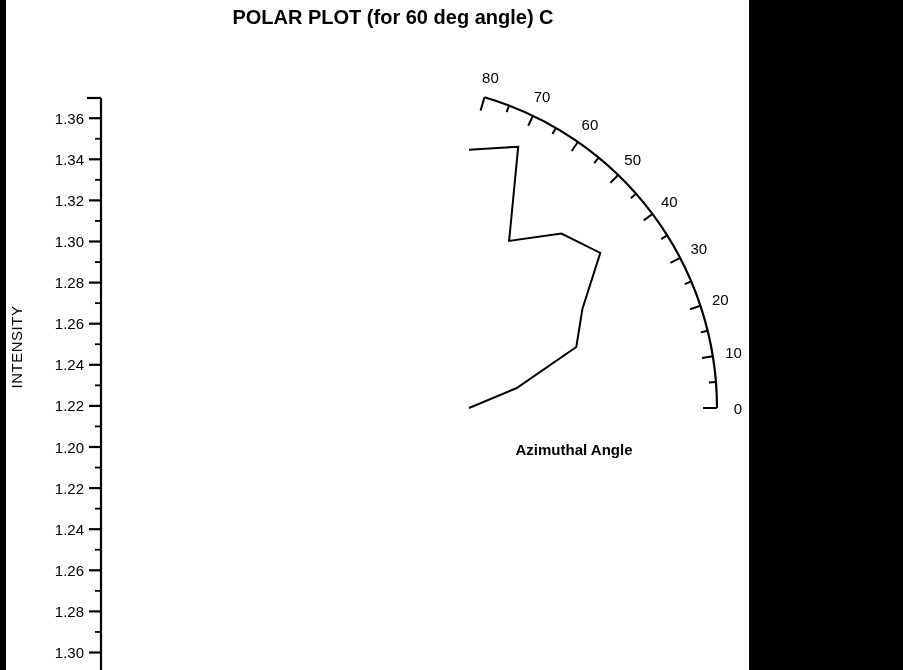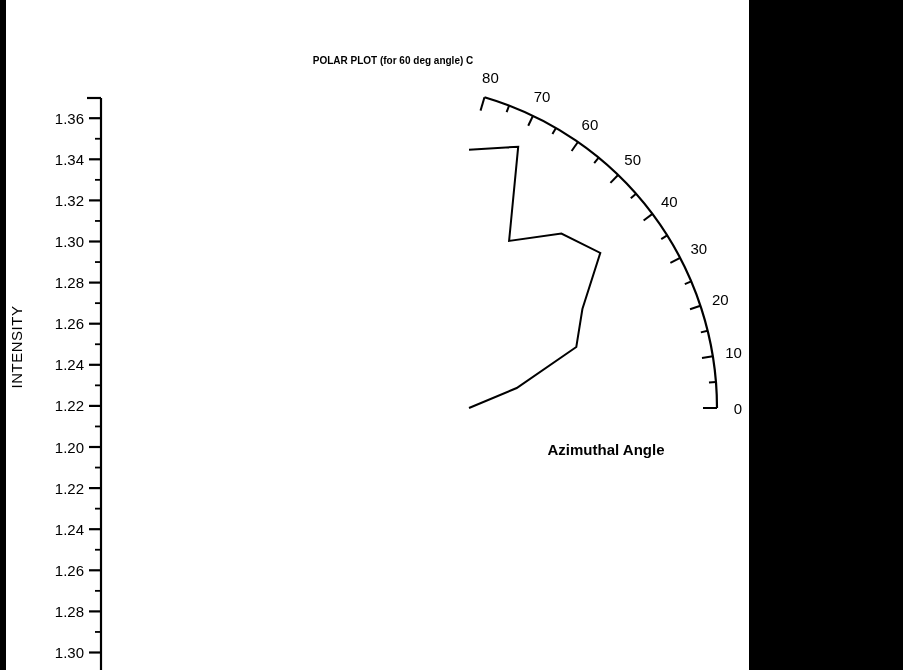"POLAR PLOT (for 60 deg" #chart-title { font-size: 10px -> 20px; margin-top: 43px -> none }
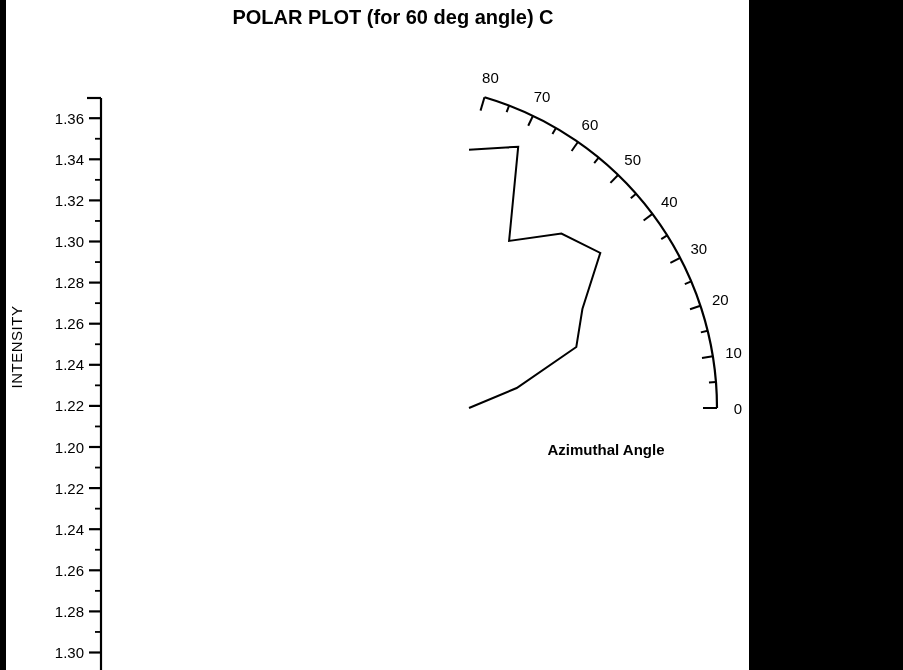"Azimuthal Angle" #angular-axis-title { left: 606px -> 574px }
